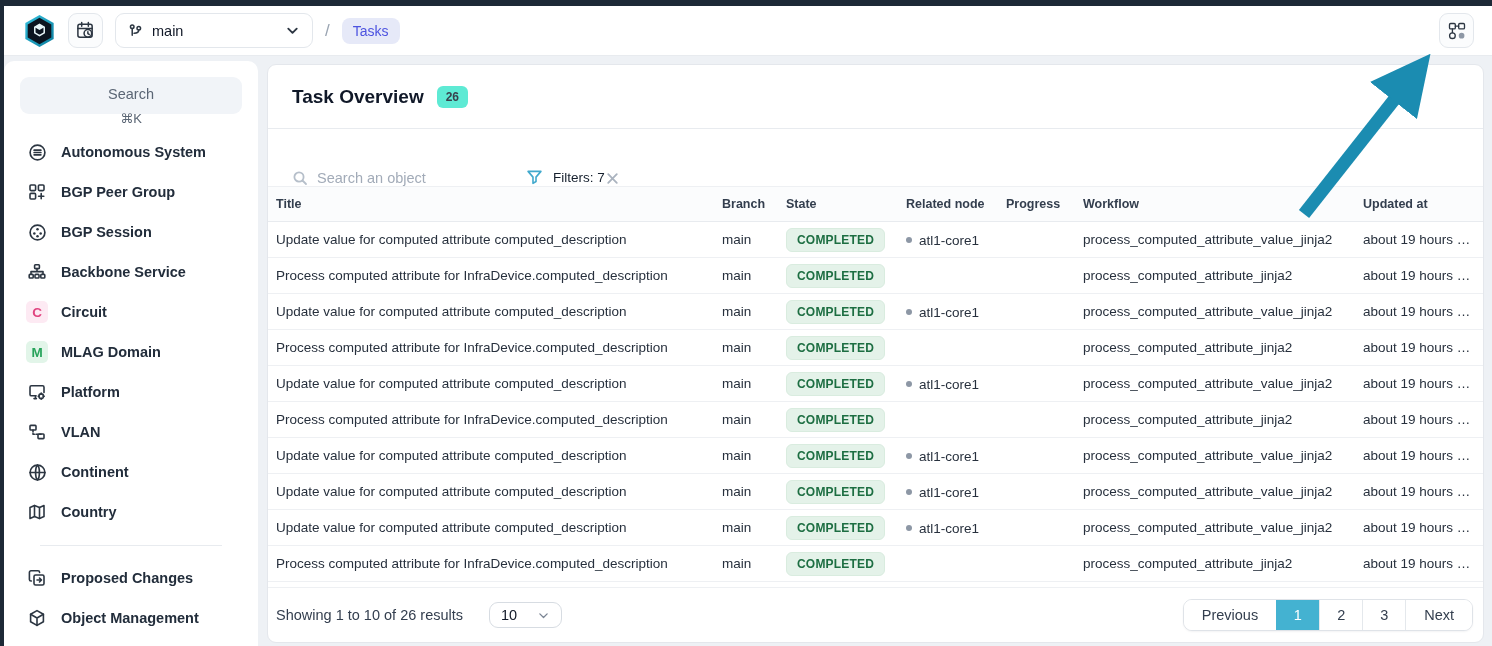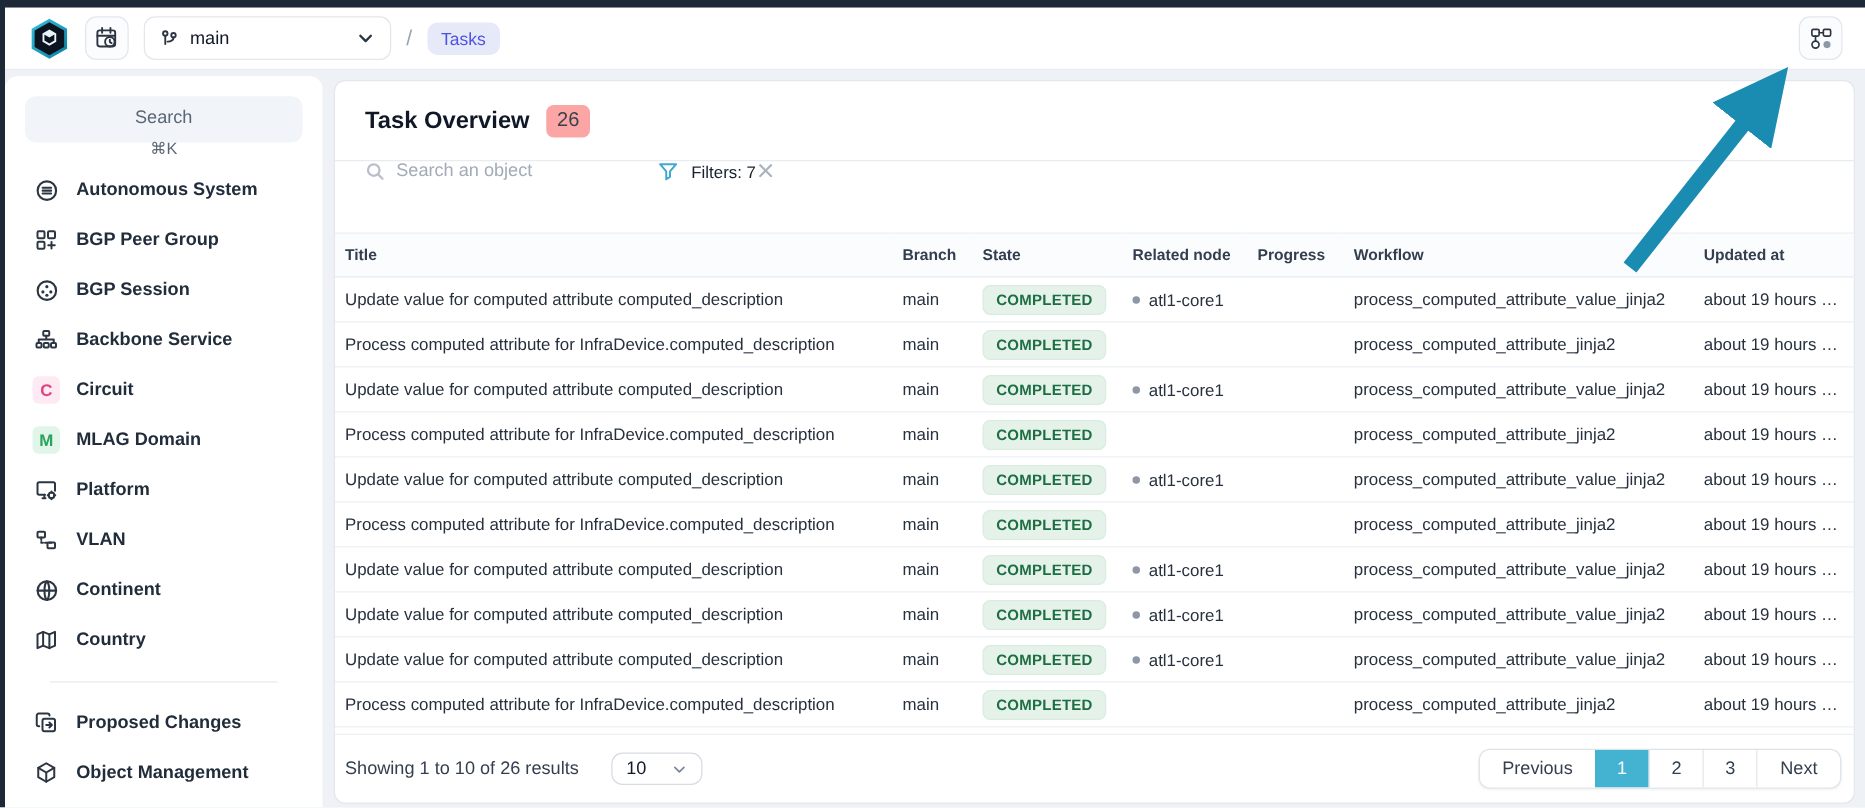"26" .count-badge { background: #fca5a5 -> #5eead4; font-size: 16px -> 12px; font-weight: 400 -> 700 }
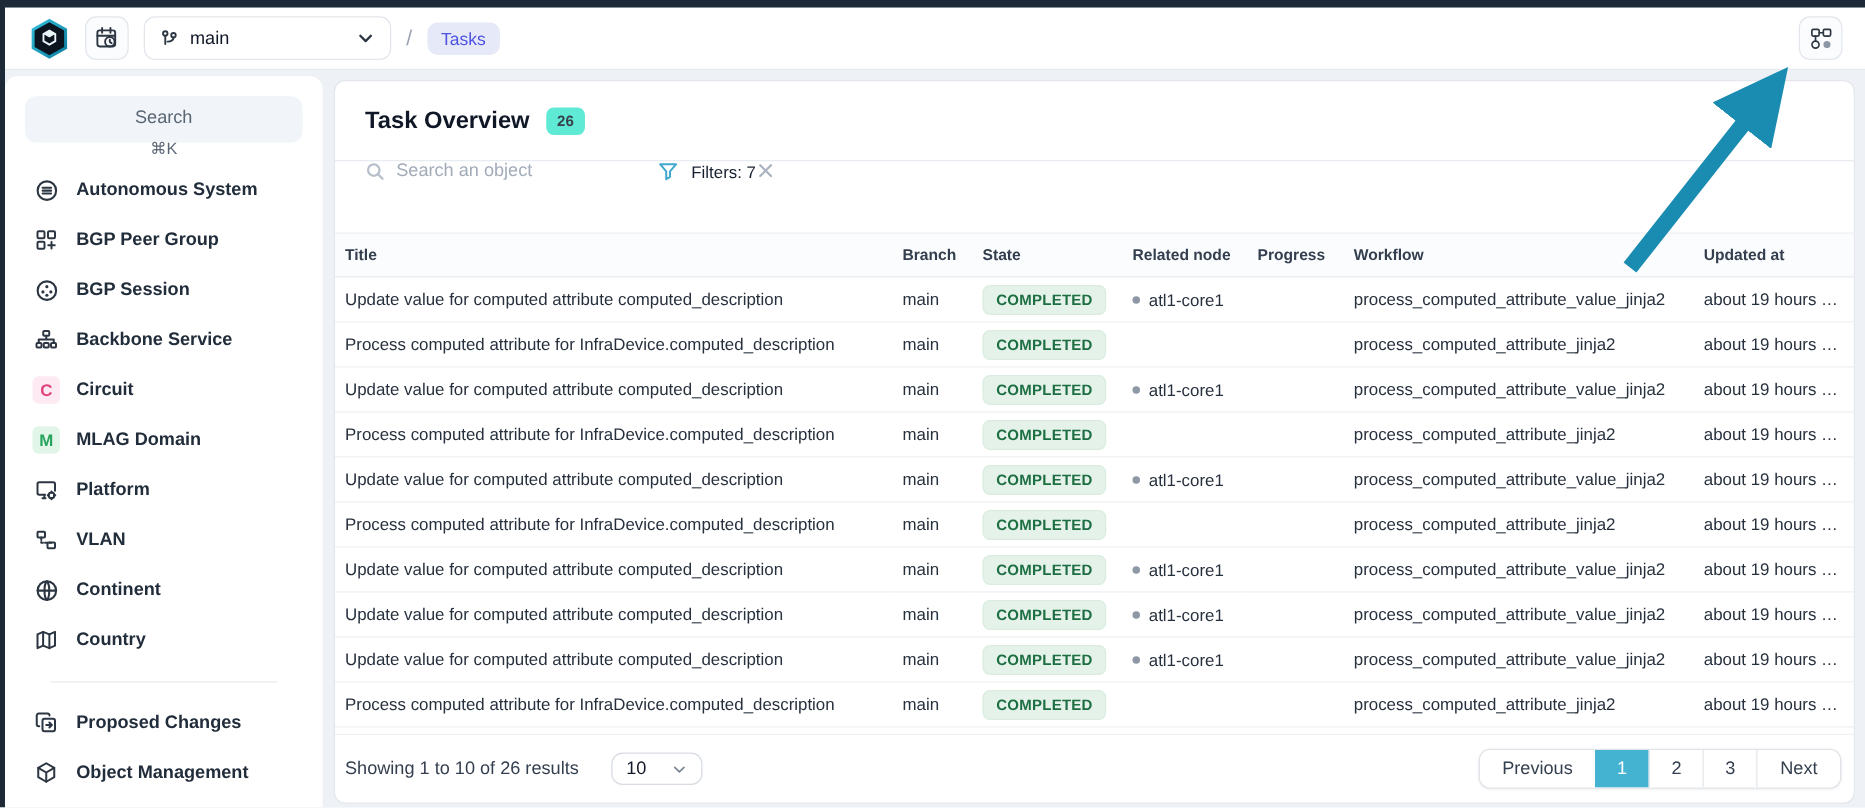"Search an object" .toolbar { align-items: flex-start -> flex-end }
